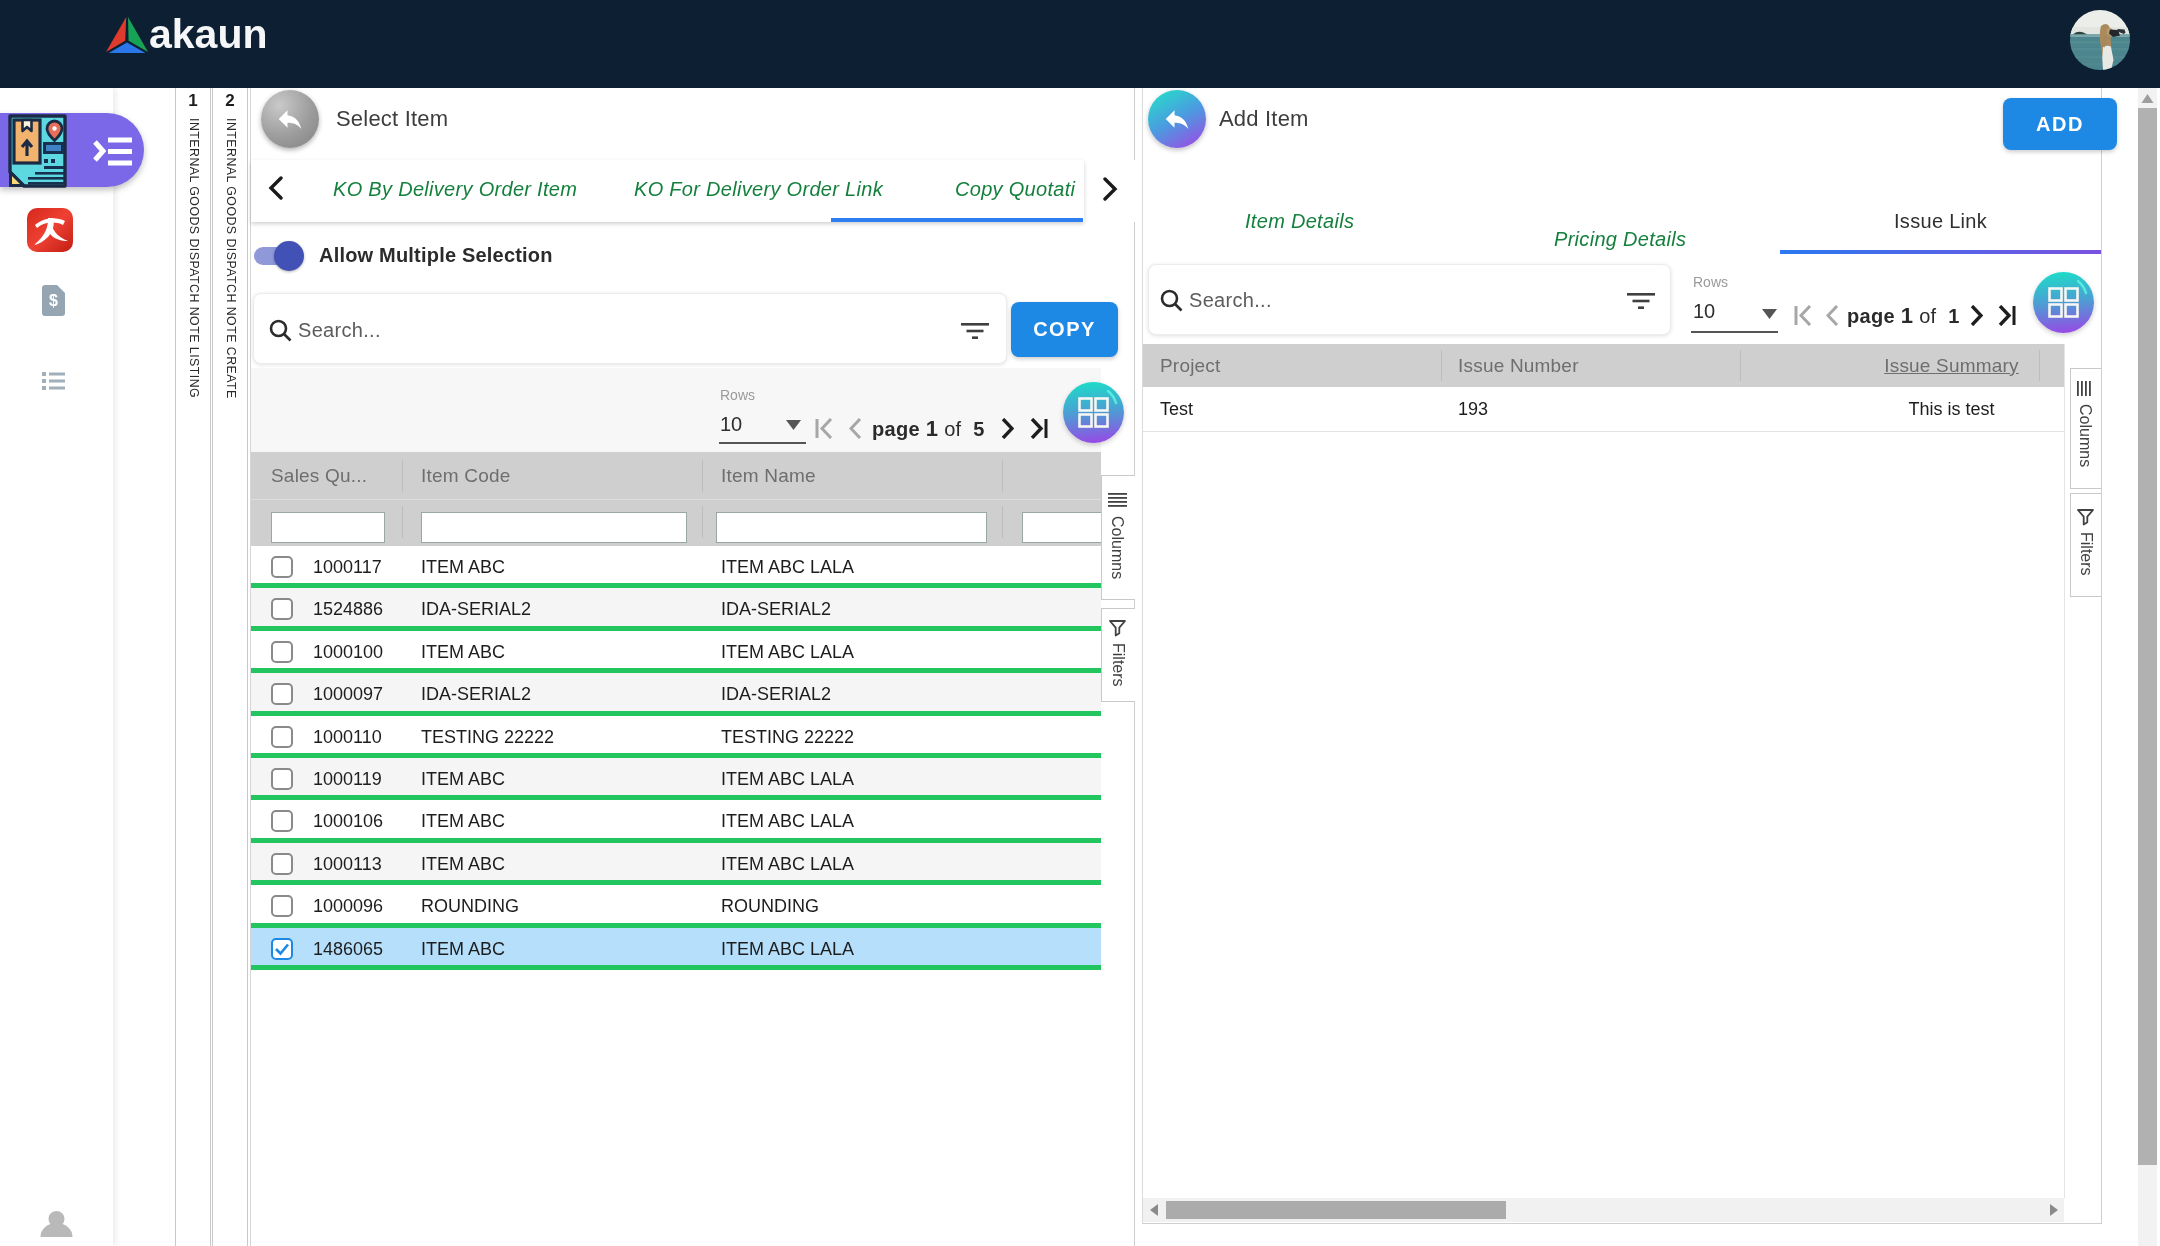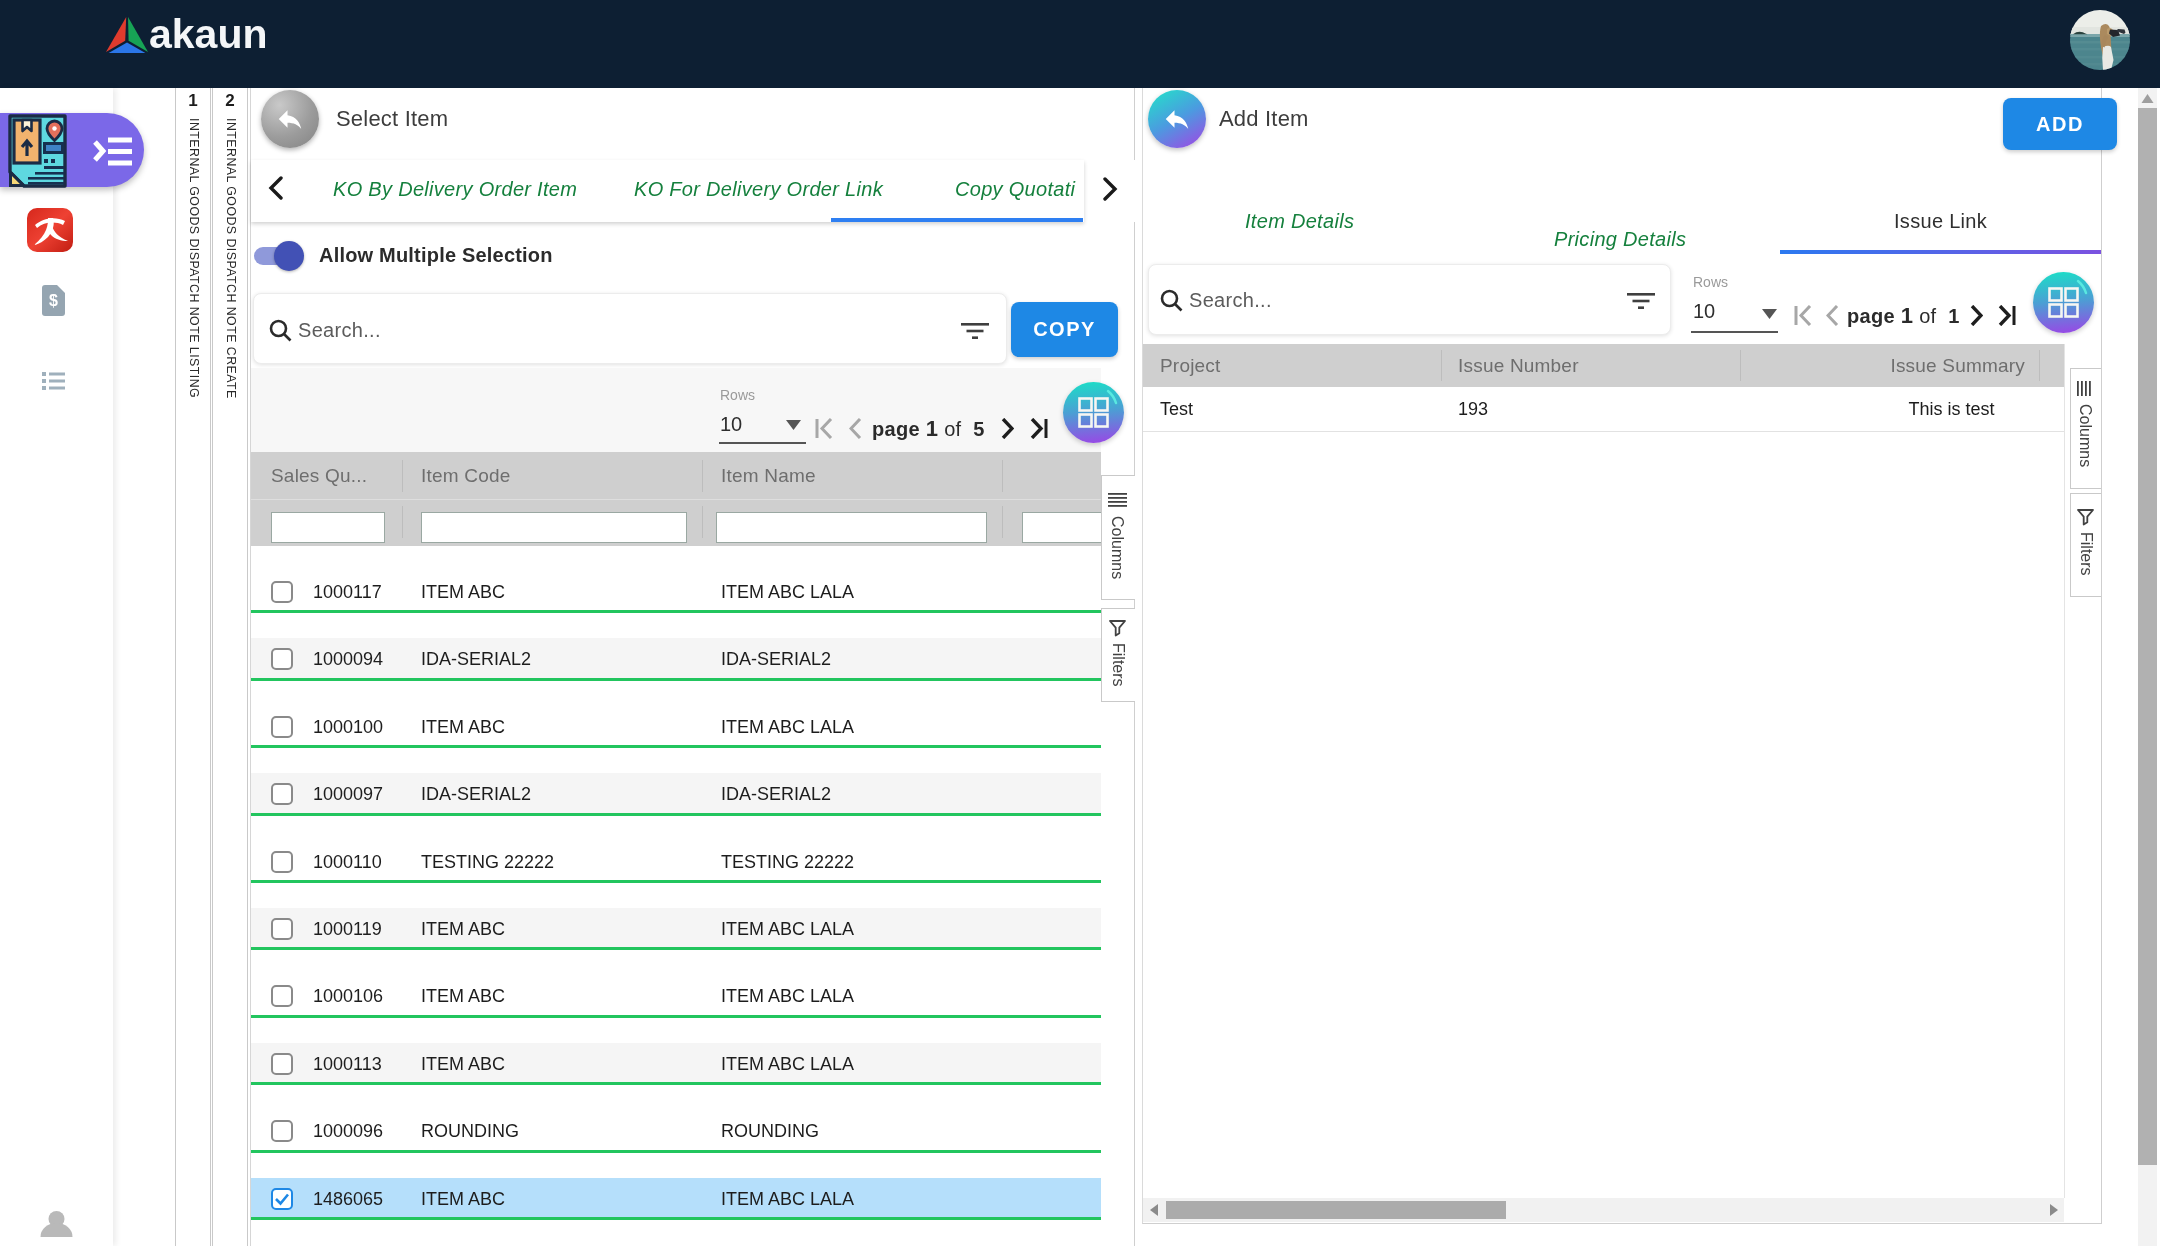"Issue Summary" div.abs { text-align: right -> center; text-decoration: none -> underline }
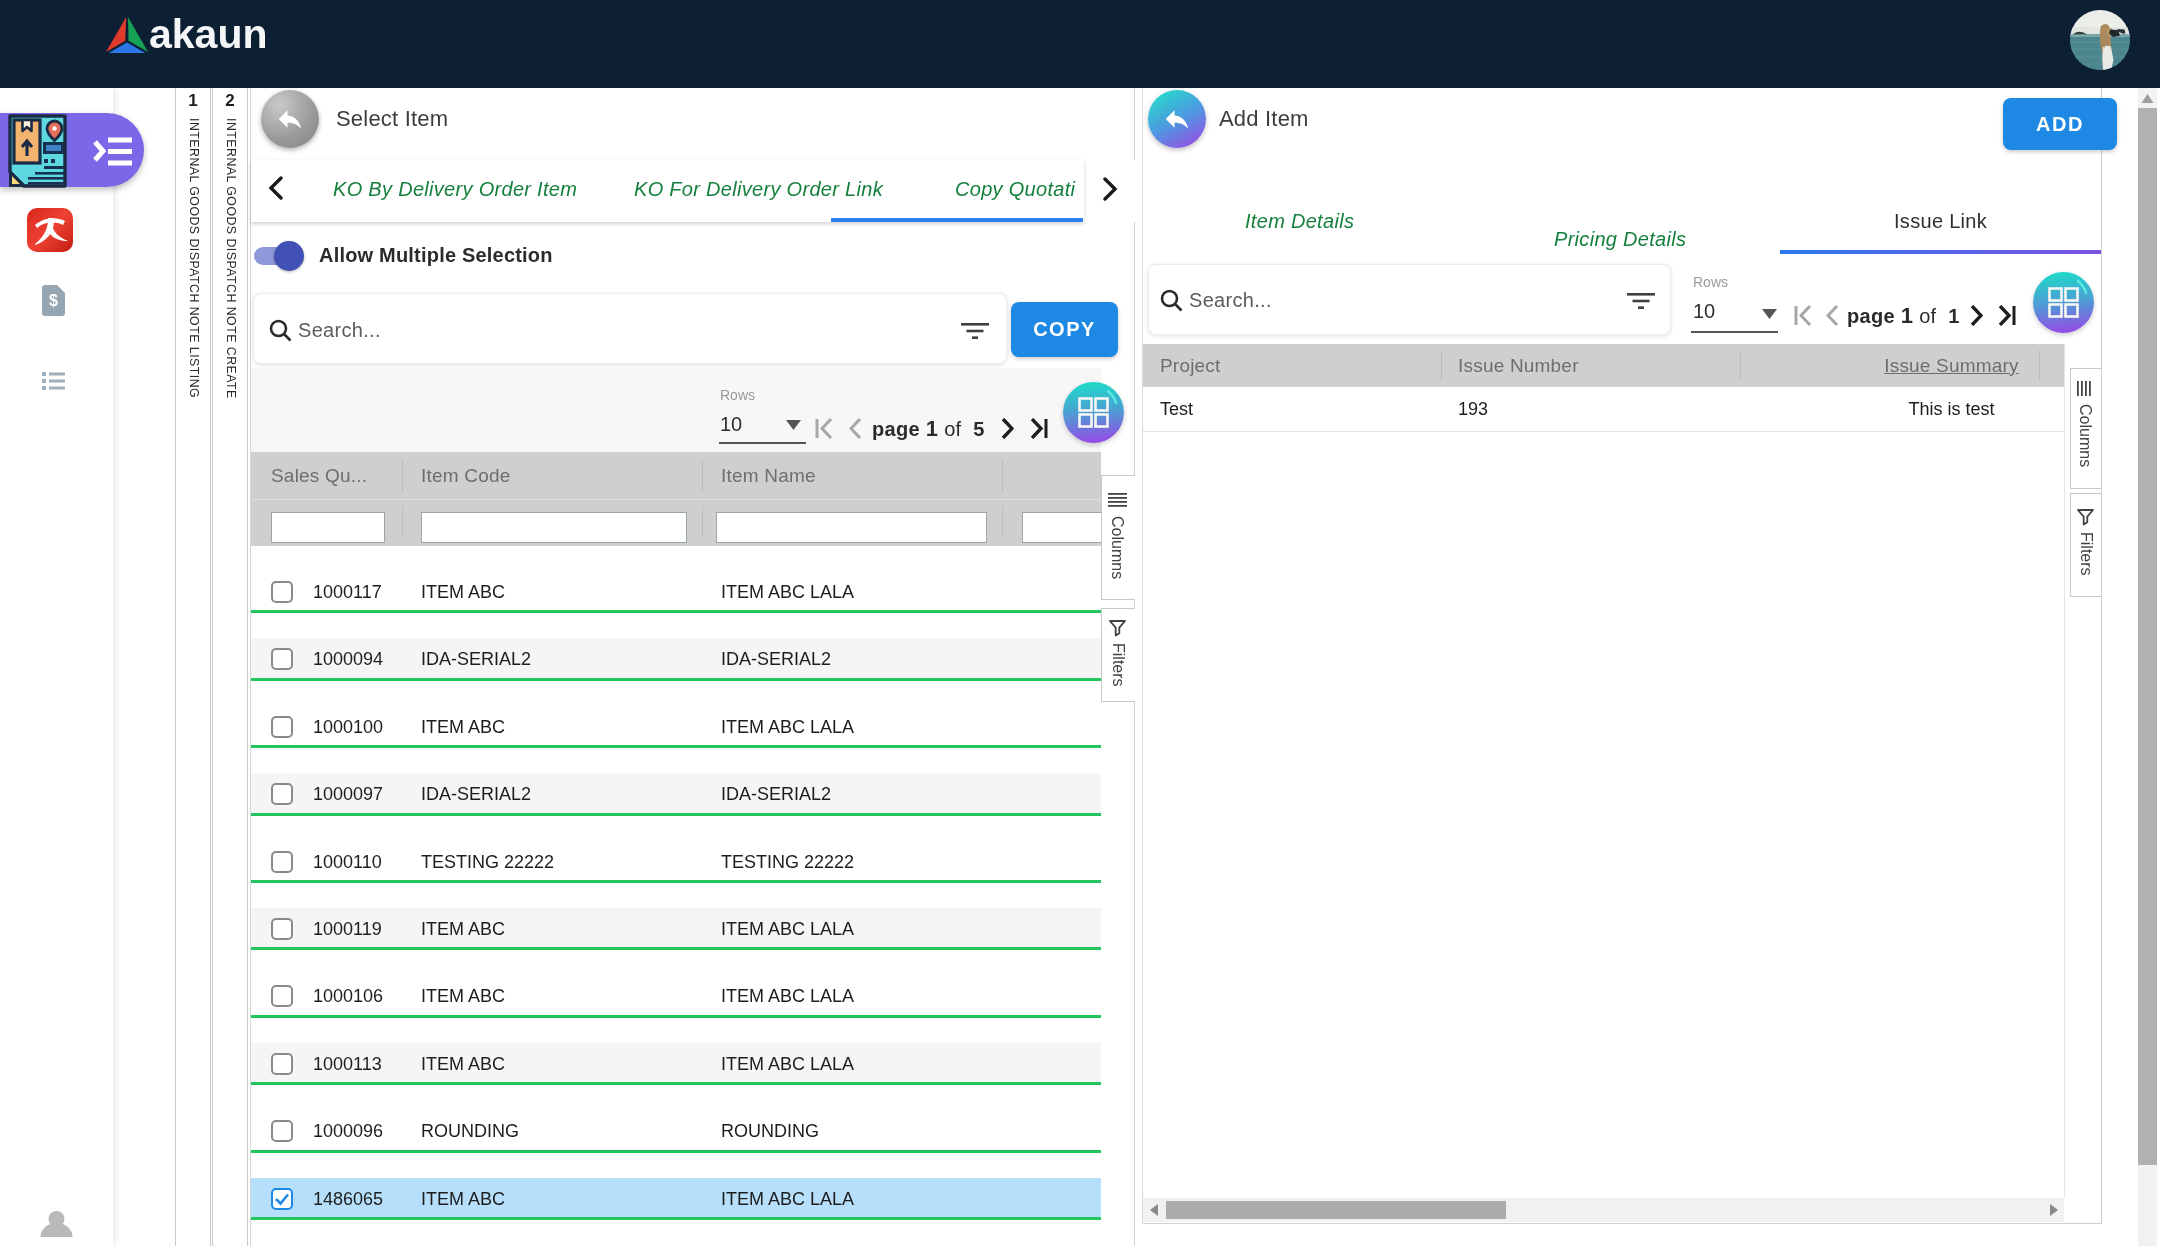"1000117" .lrow { border-bottom: 3px solid #22c55e -> 5px solid #22c55e; margin-top: 25px -> none }
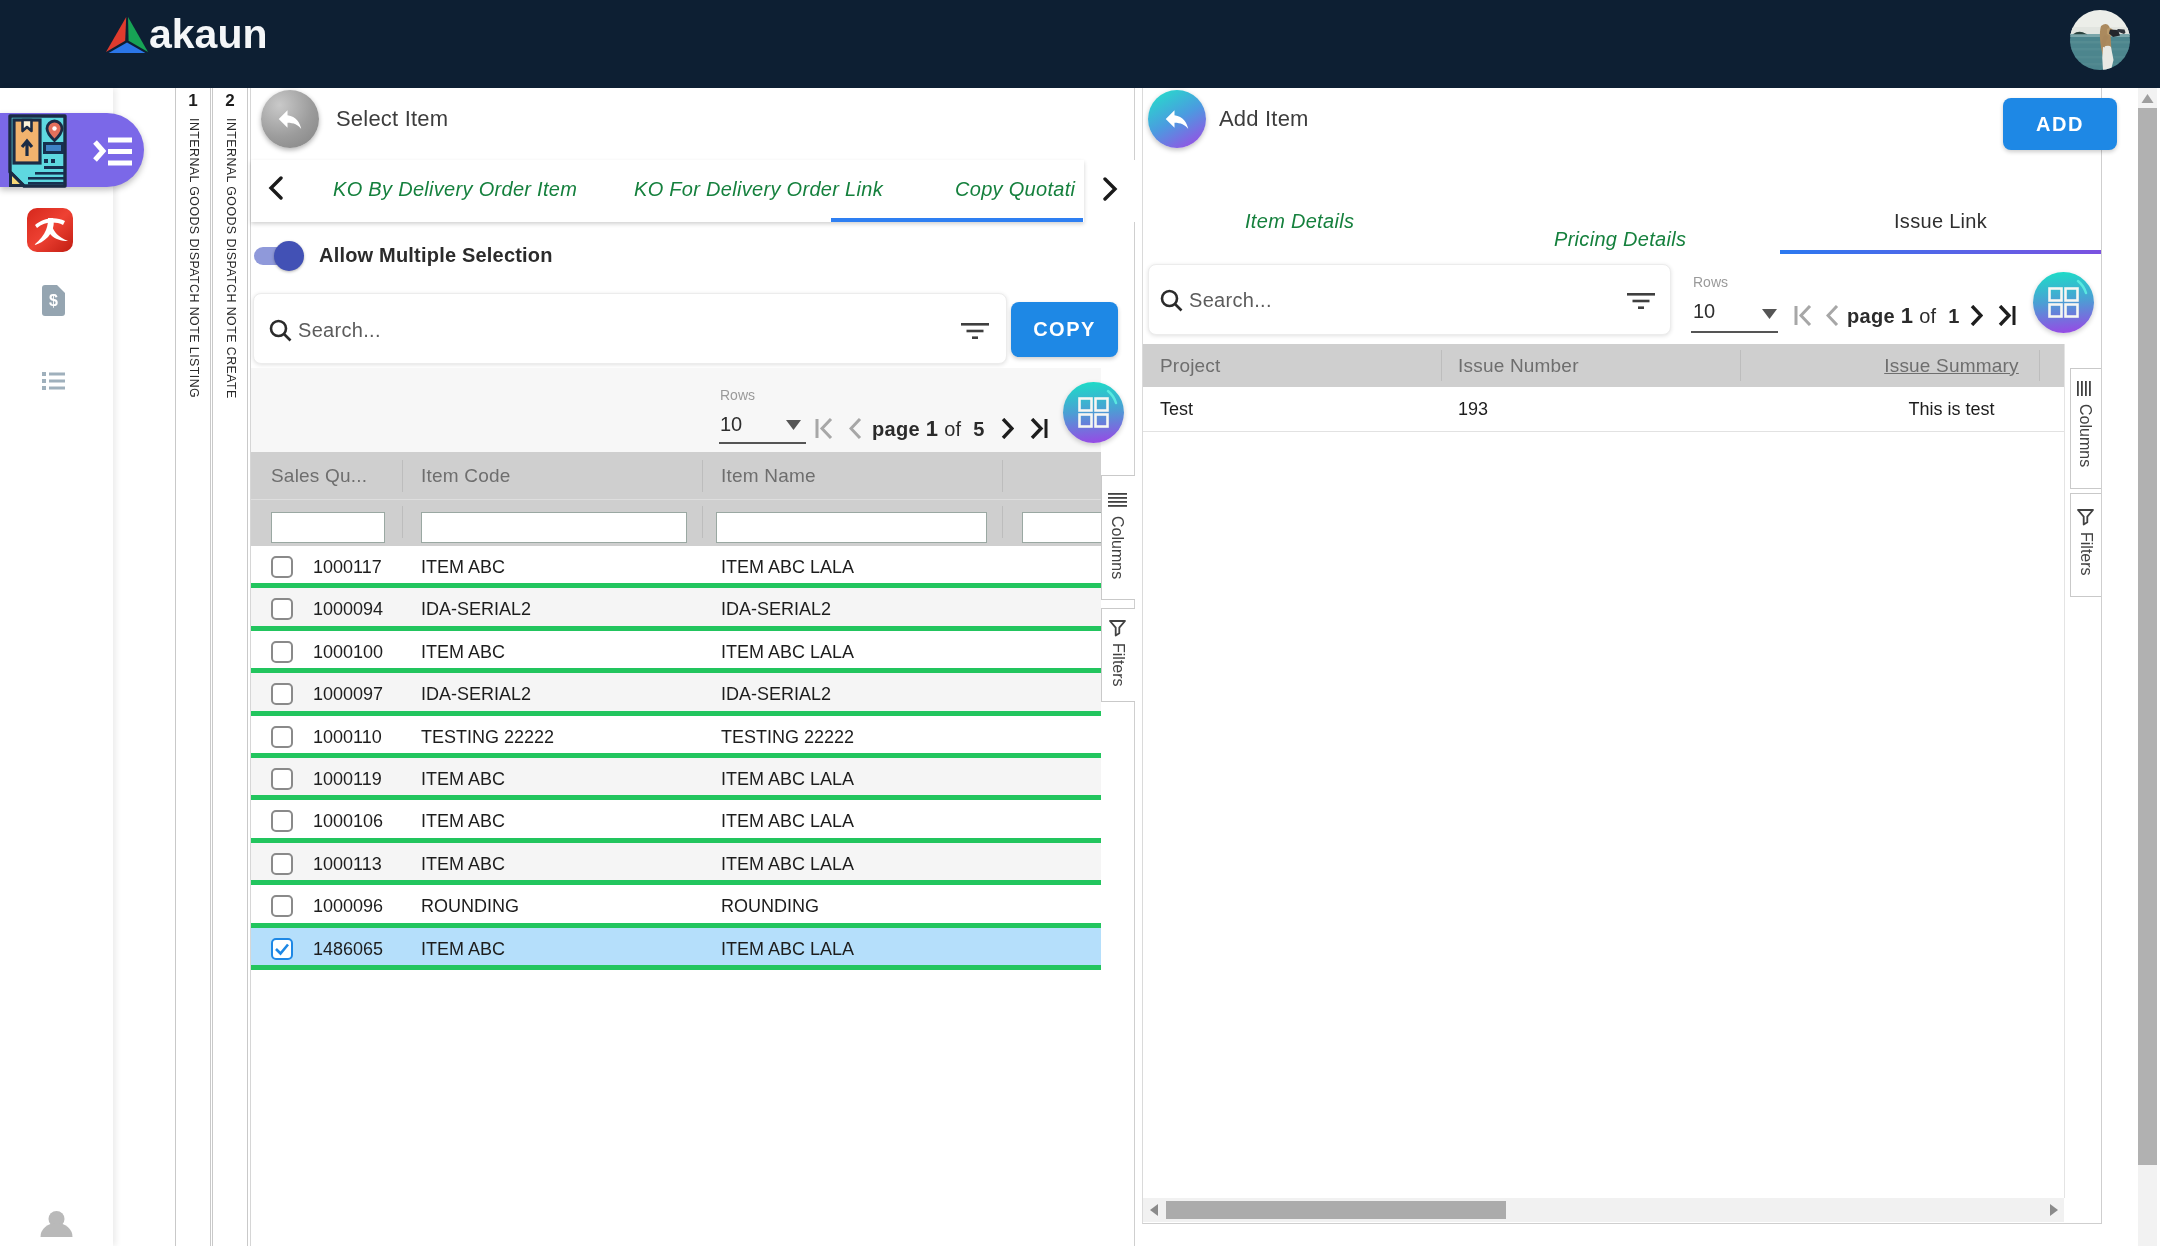"1000094" span.celltxt { text: 1000094 -> 1524886 }
